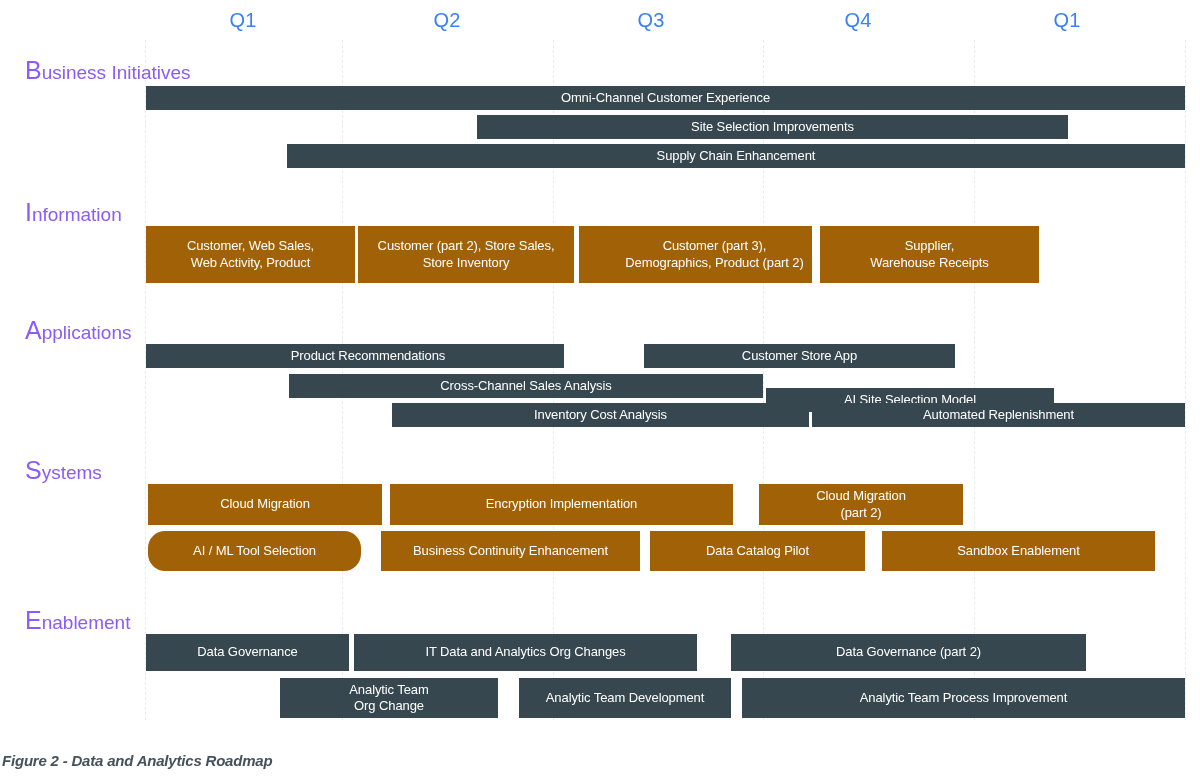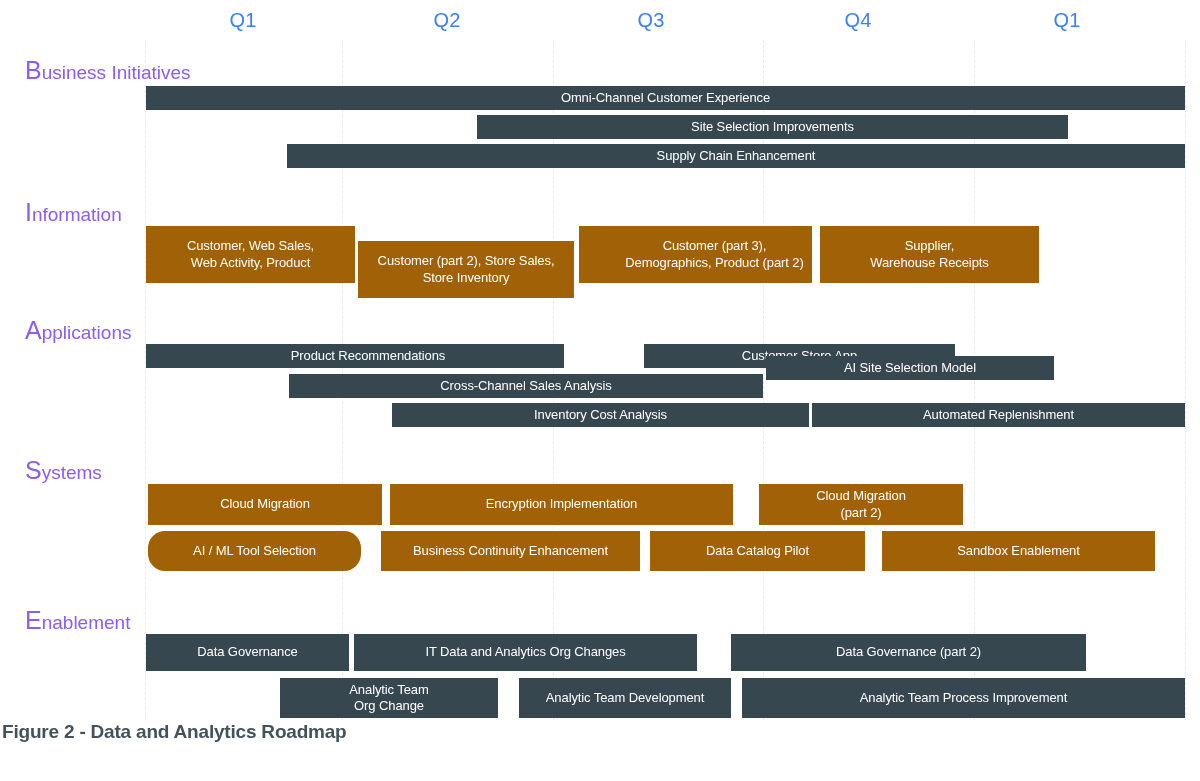"Customer (part 2), Store Sales," div.bar { margin-top: 15px -> none }
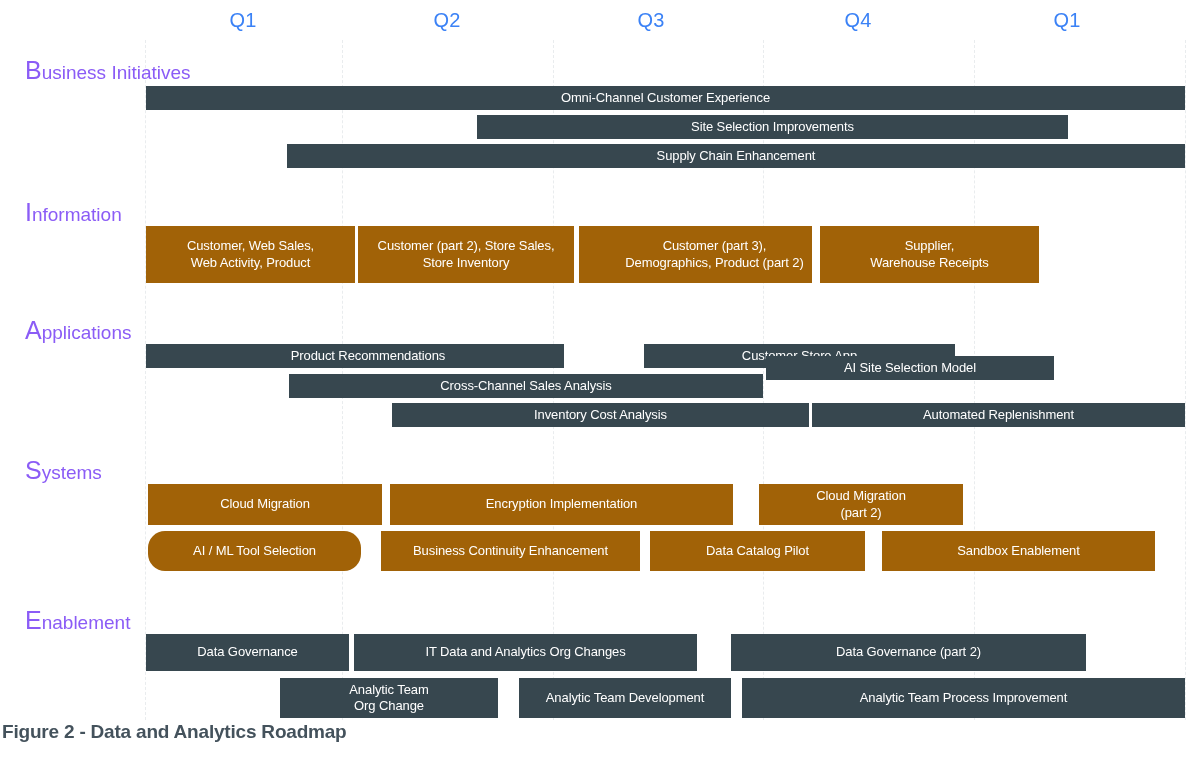"AI Site Selection Model" div.bar { top: 356px -> 388px }
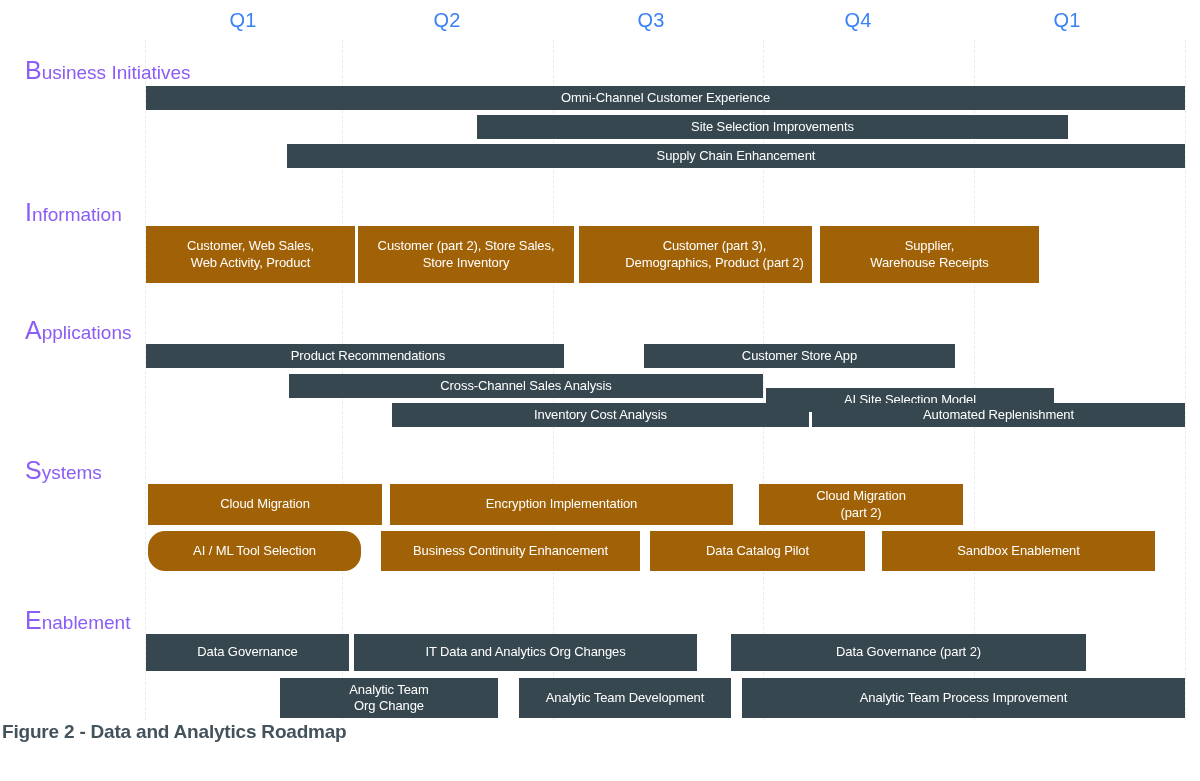"Figure 2 - Data and" .caption { font-size: 19px -> 15px; font-style: none -> italic; top: 721px -> 752px }
